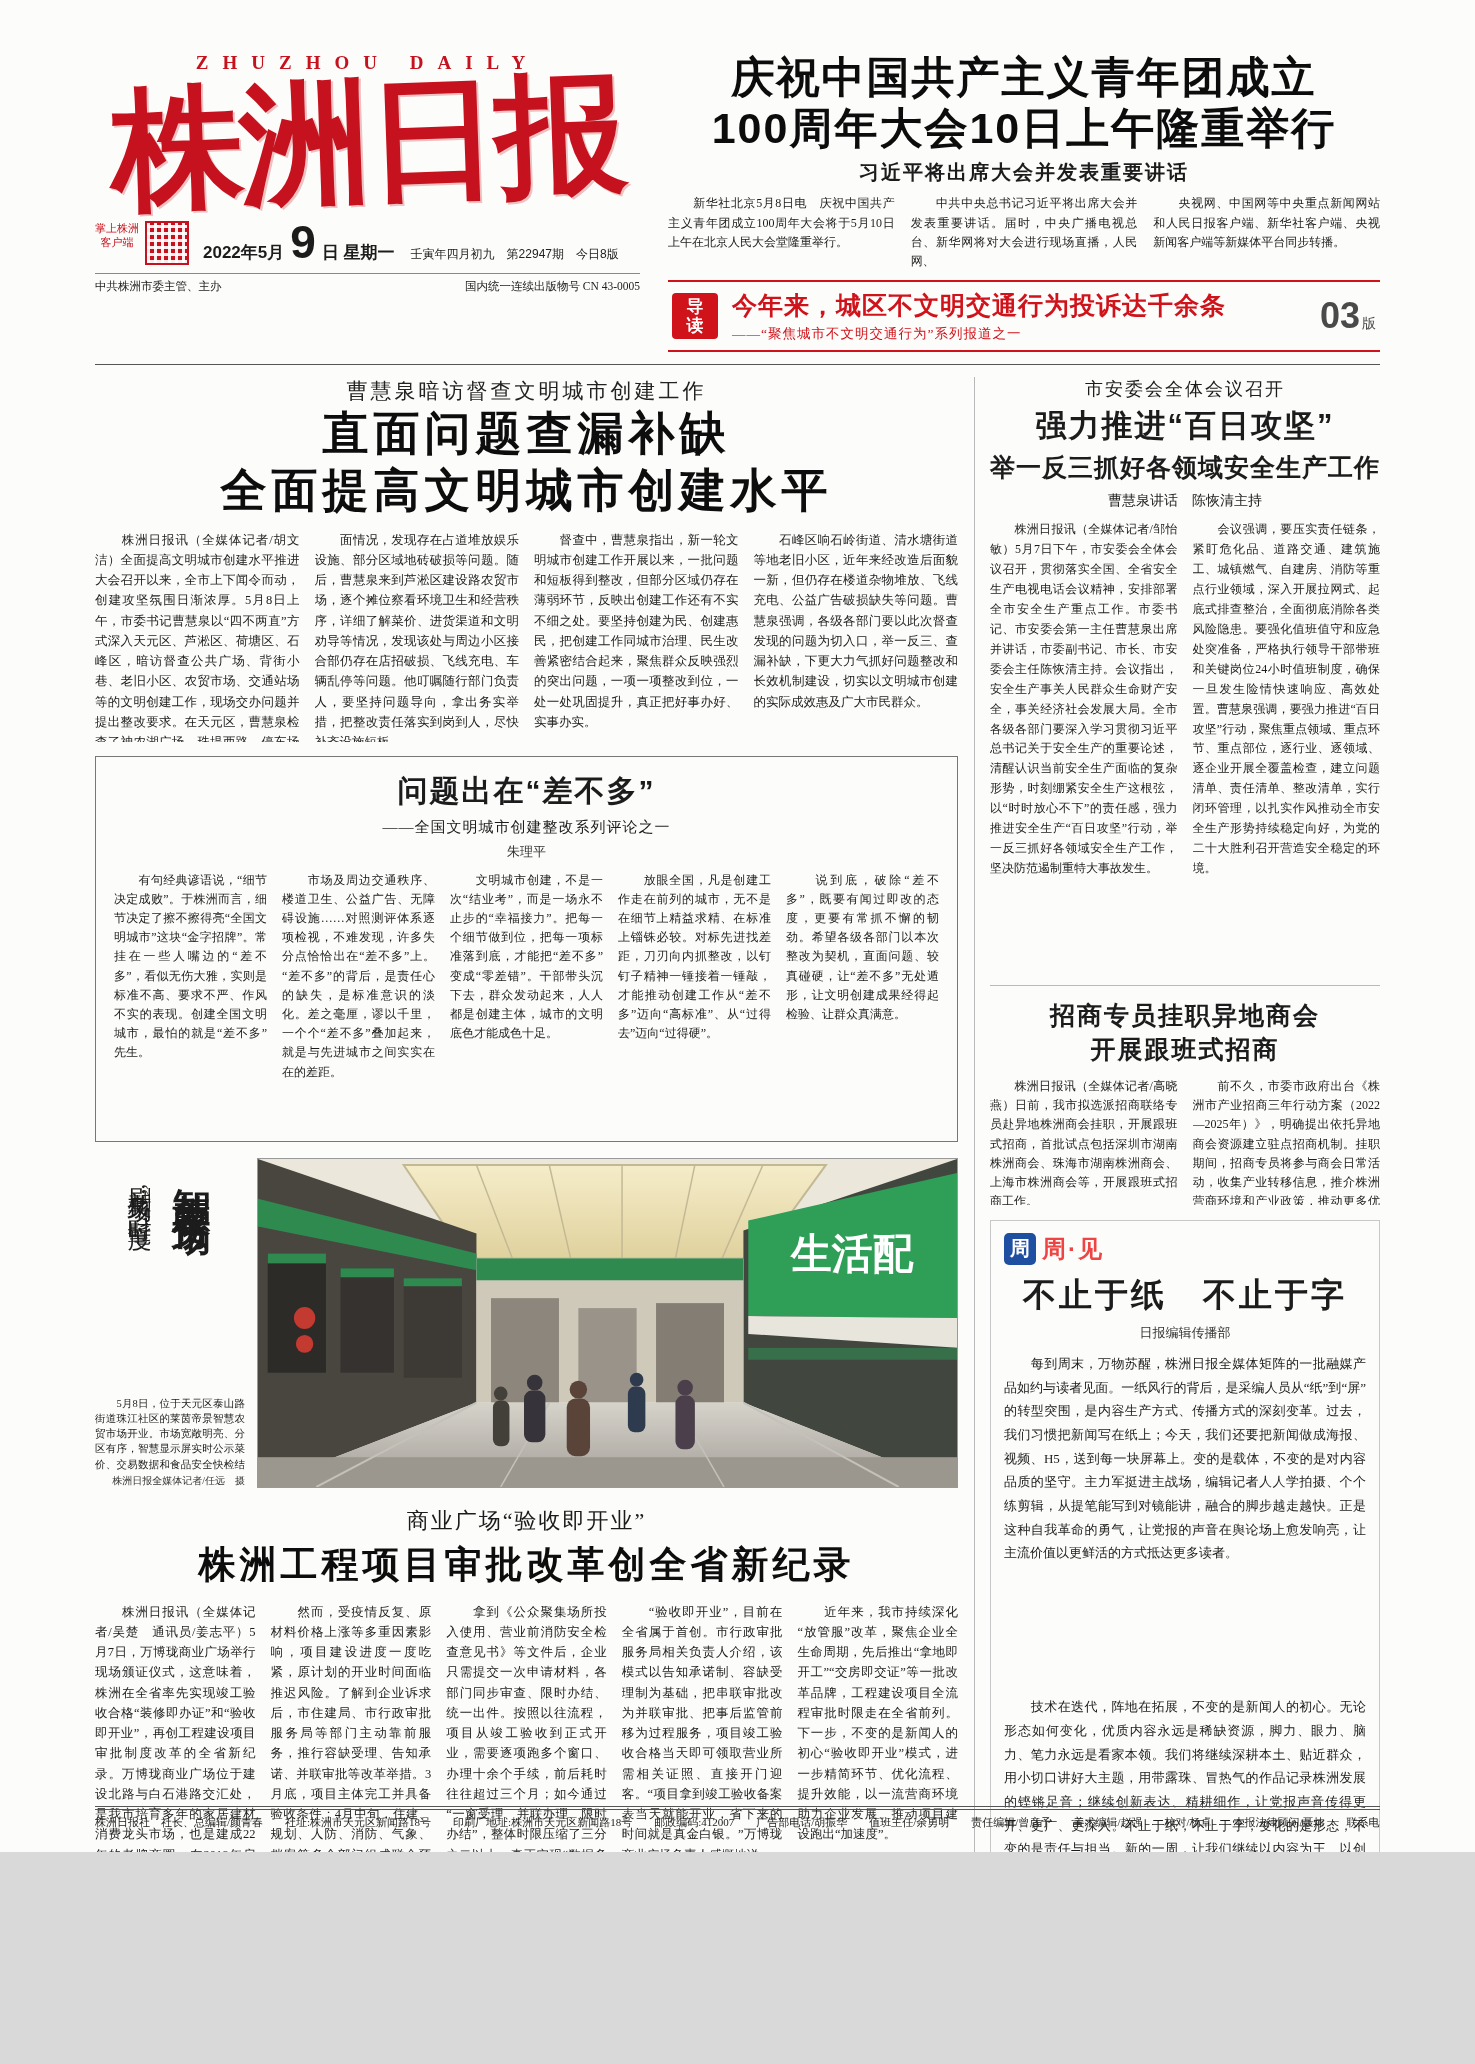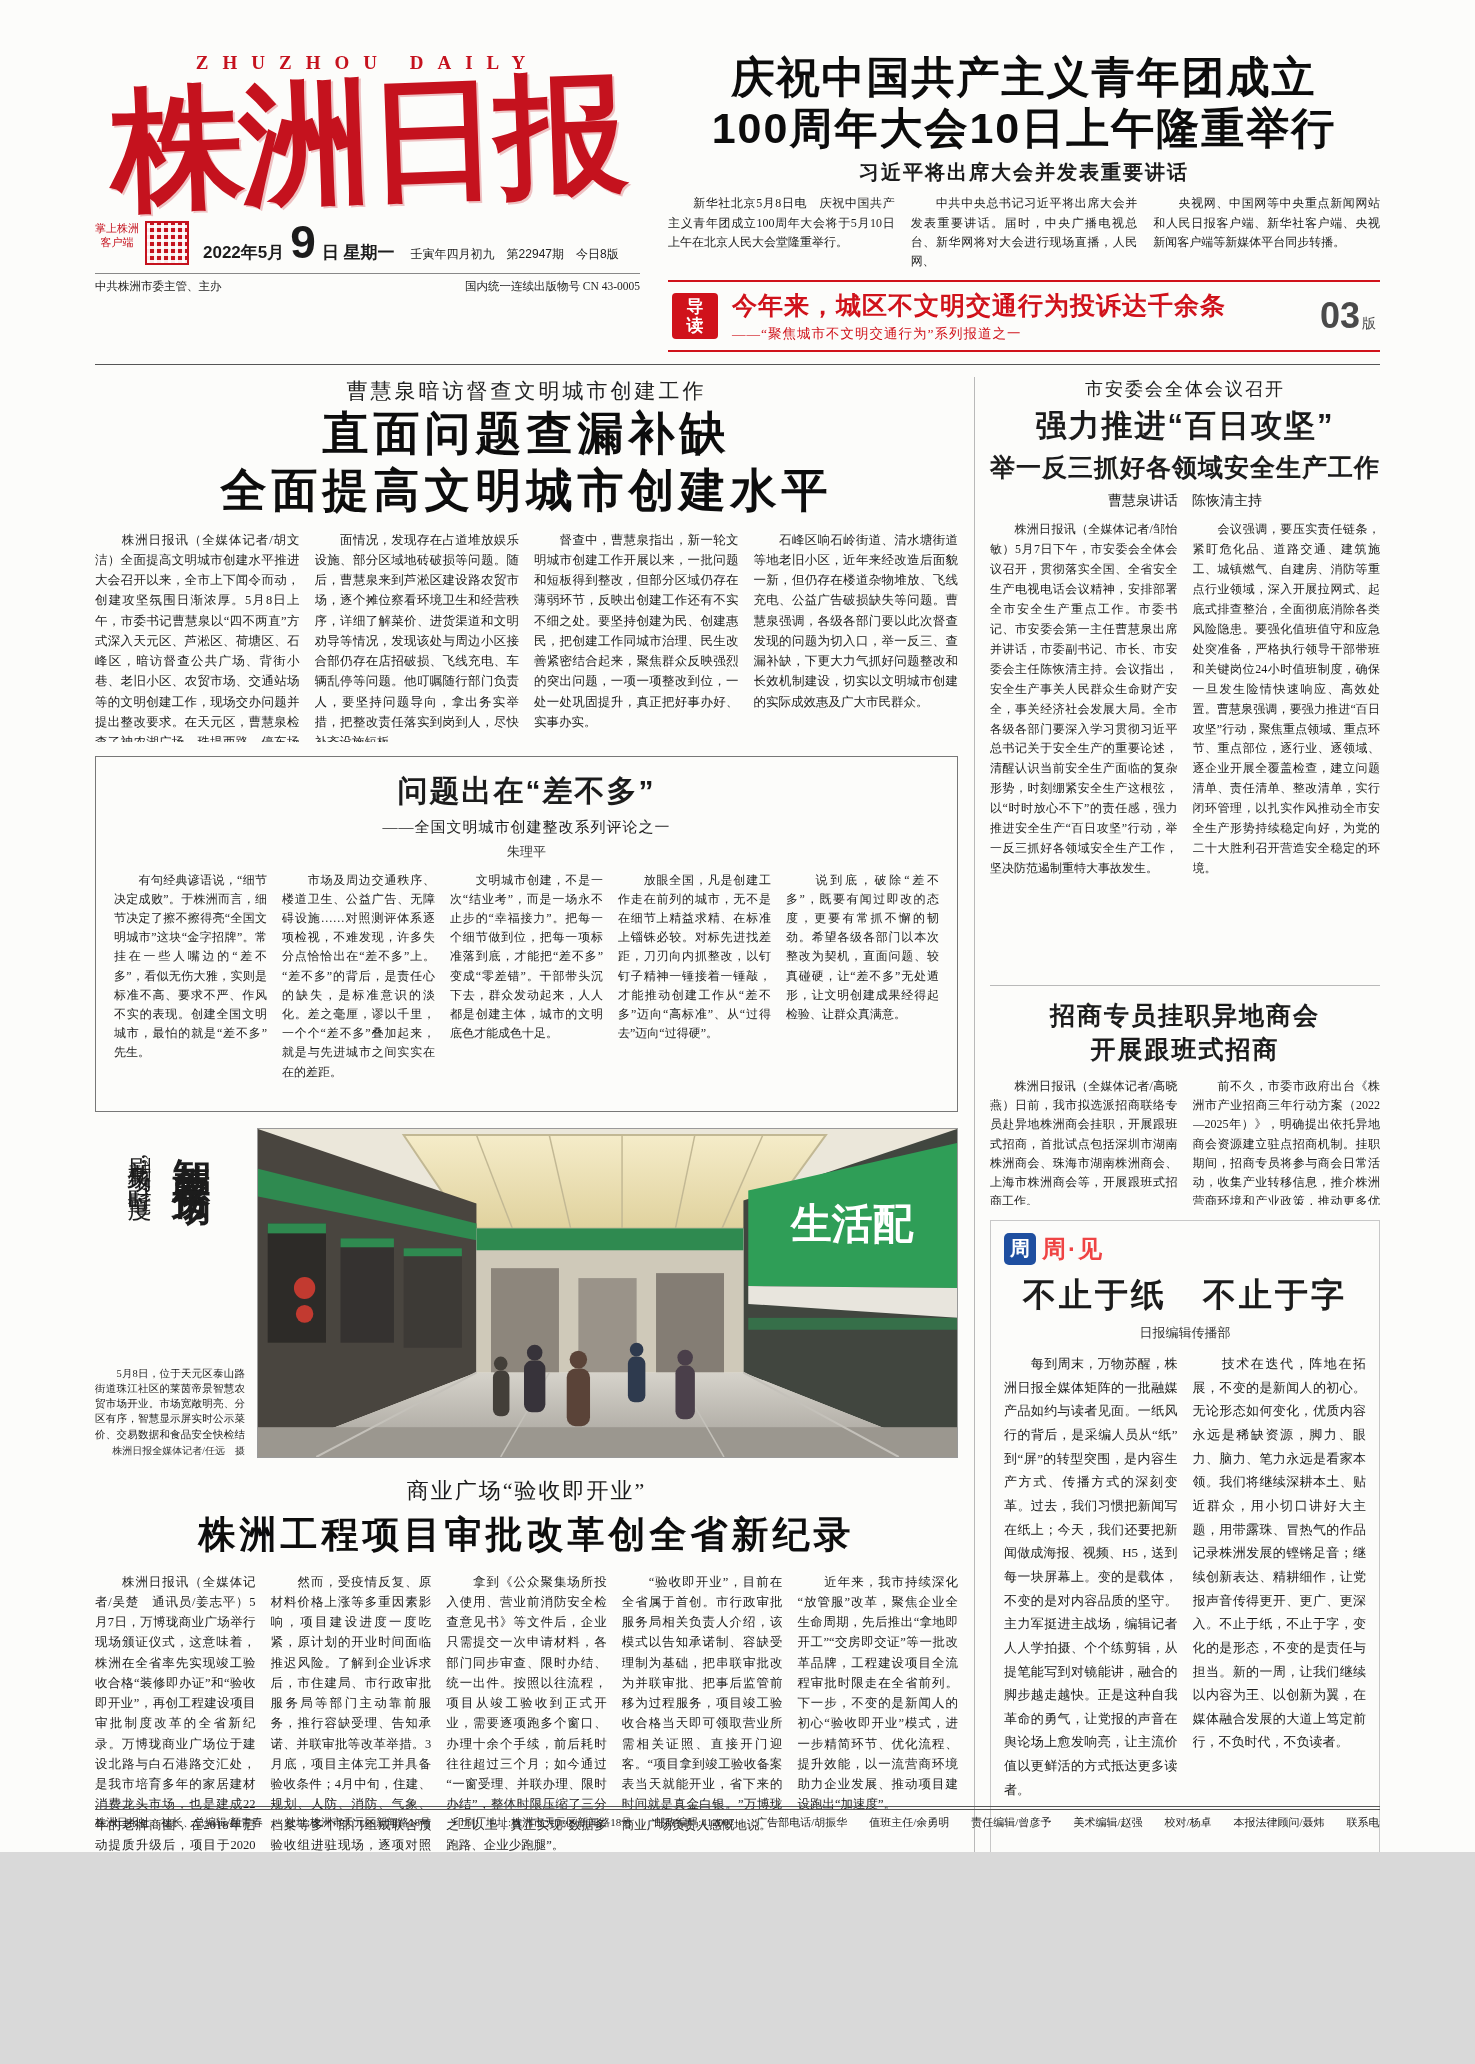"问题出在“差不多”" .essay { padding: 14px 18px 2px -> 14px 18px 32px }
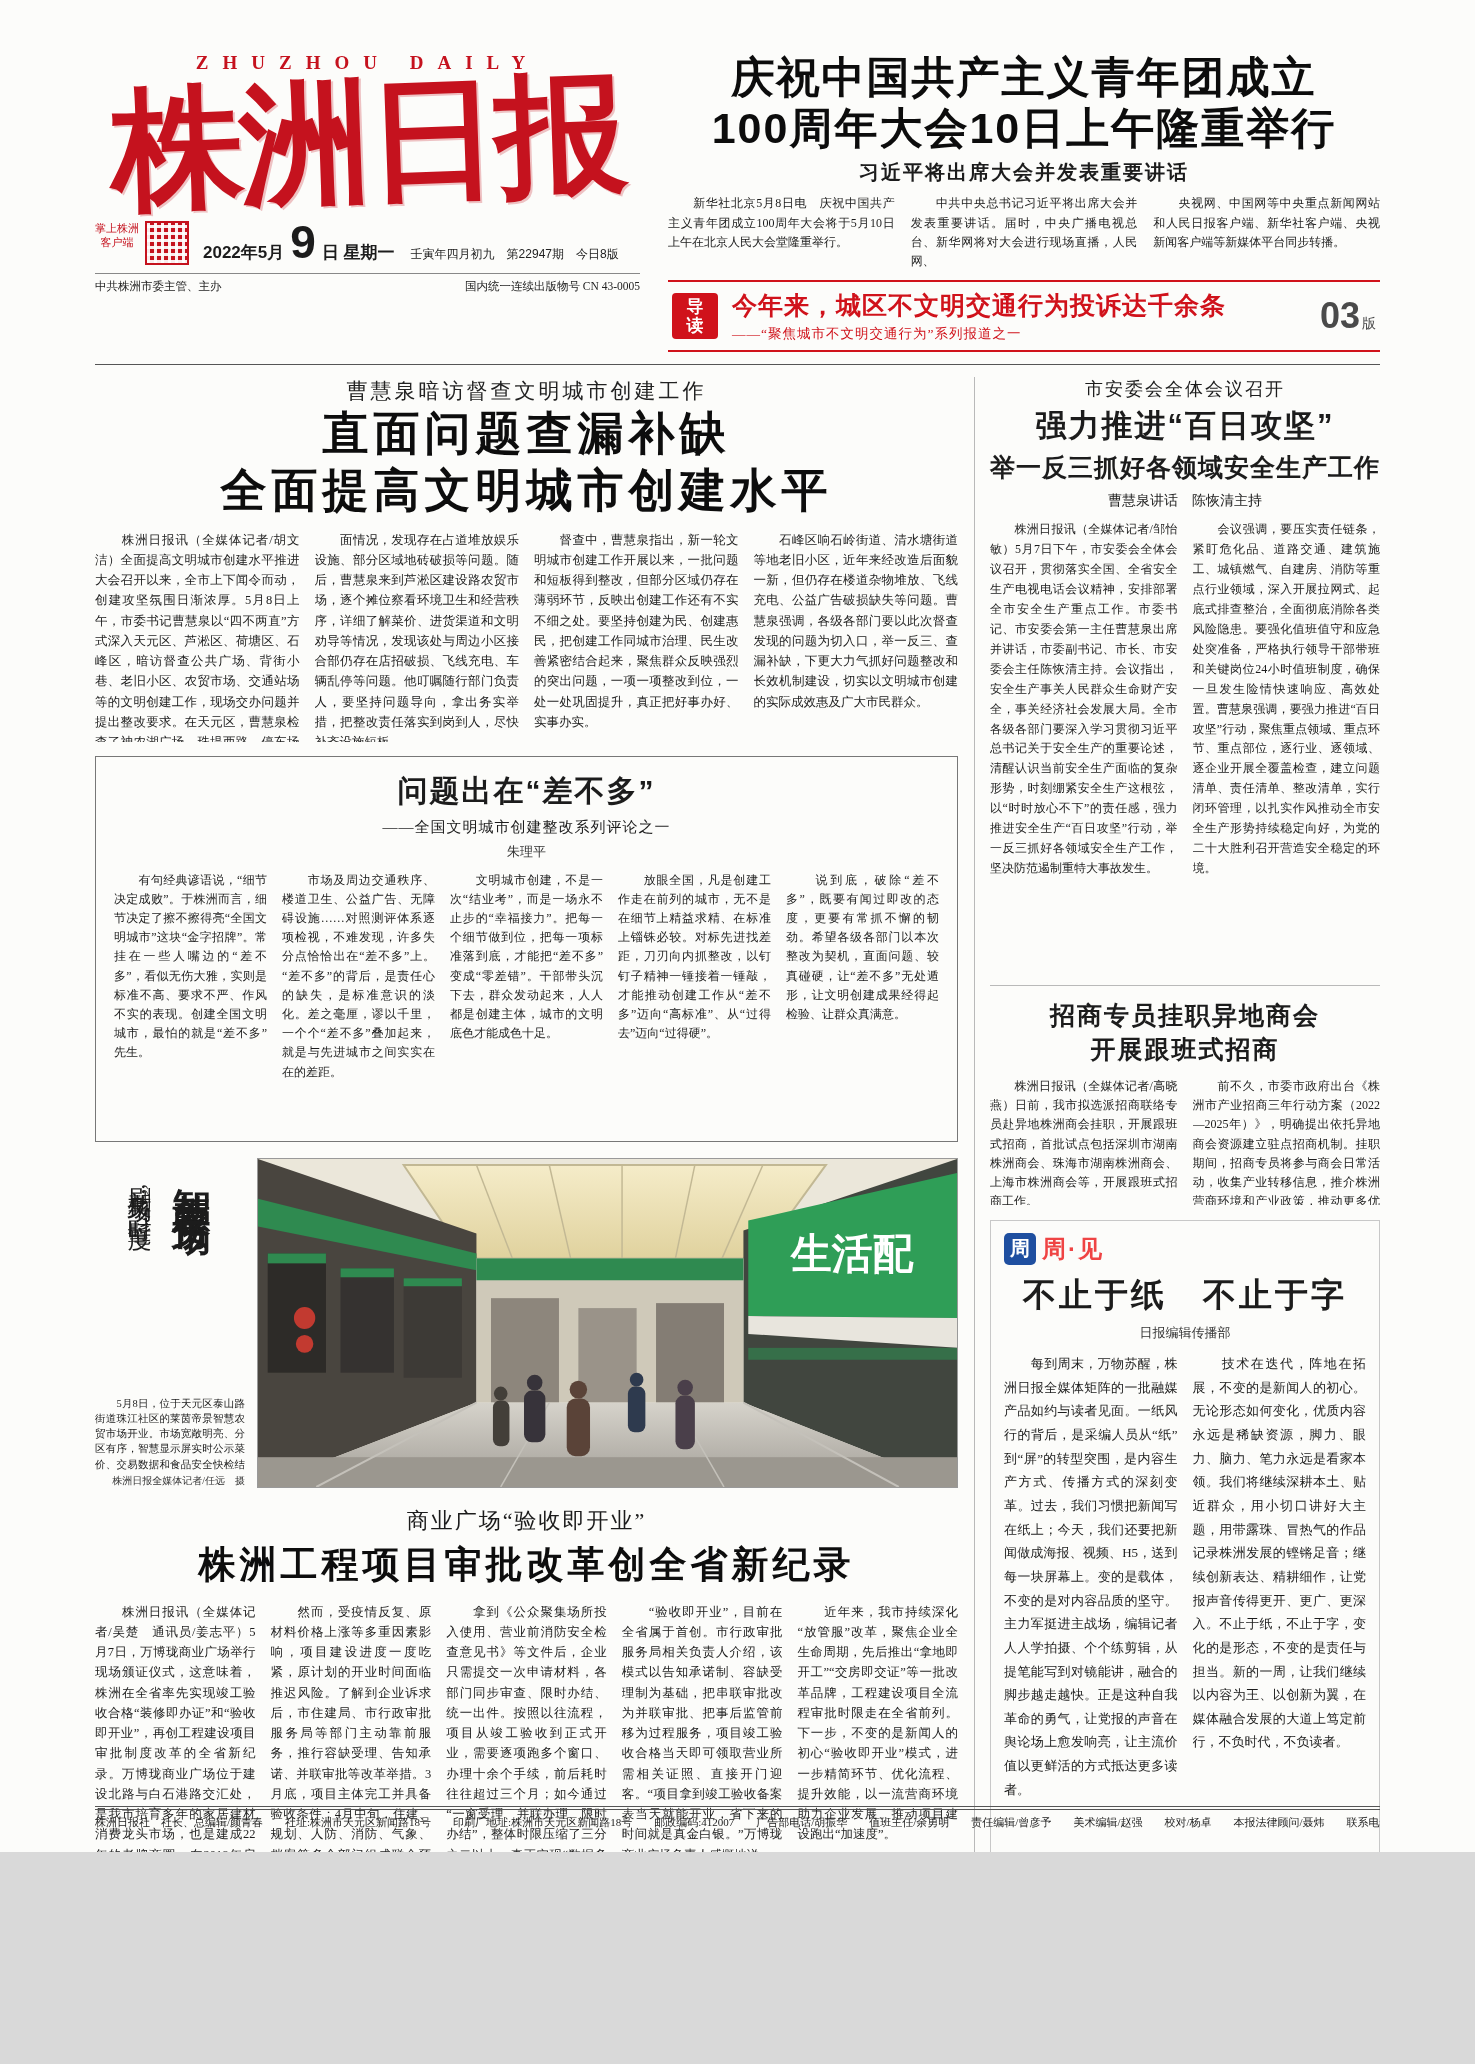"每到周末，万物苏醒，株洲日报全媒体矩阵的一批融媒产品如约与读者见面。一纸风行的背" .zj-body { flex-direction: none -> column }
